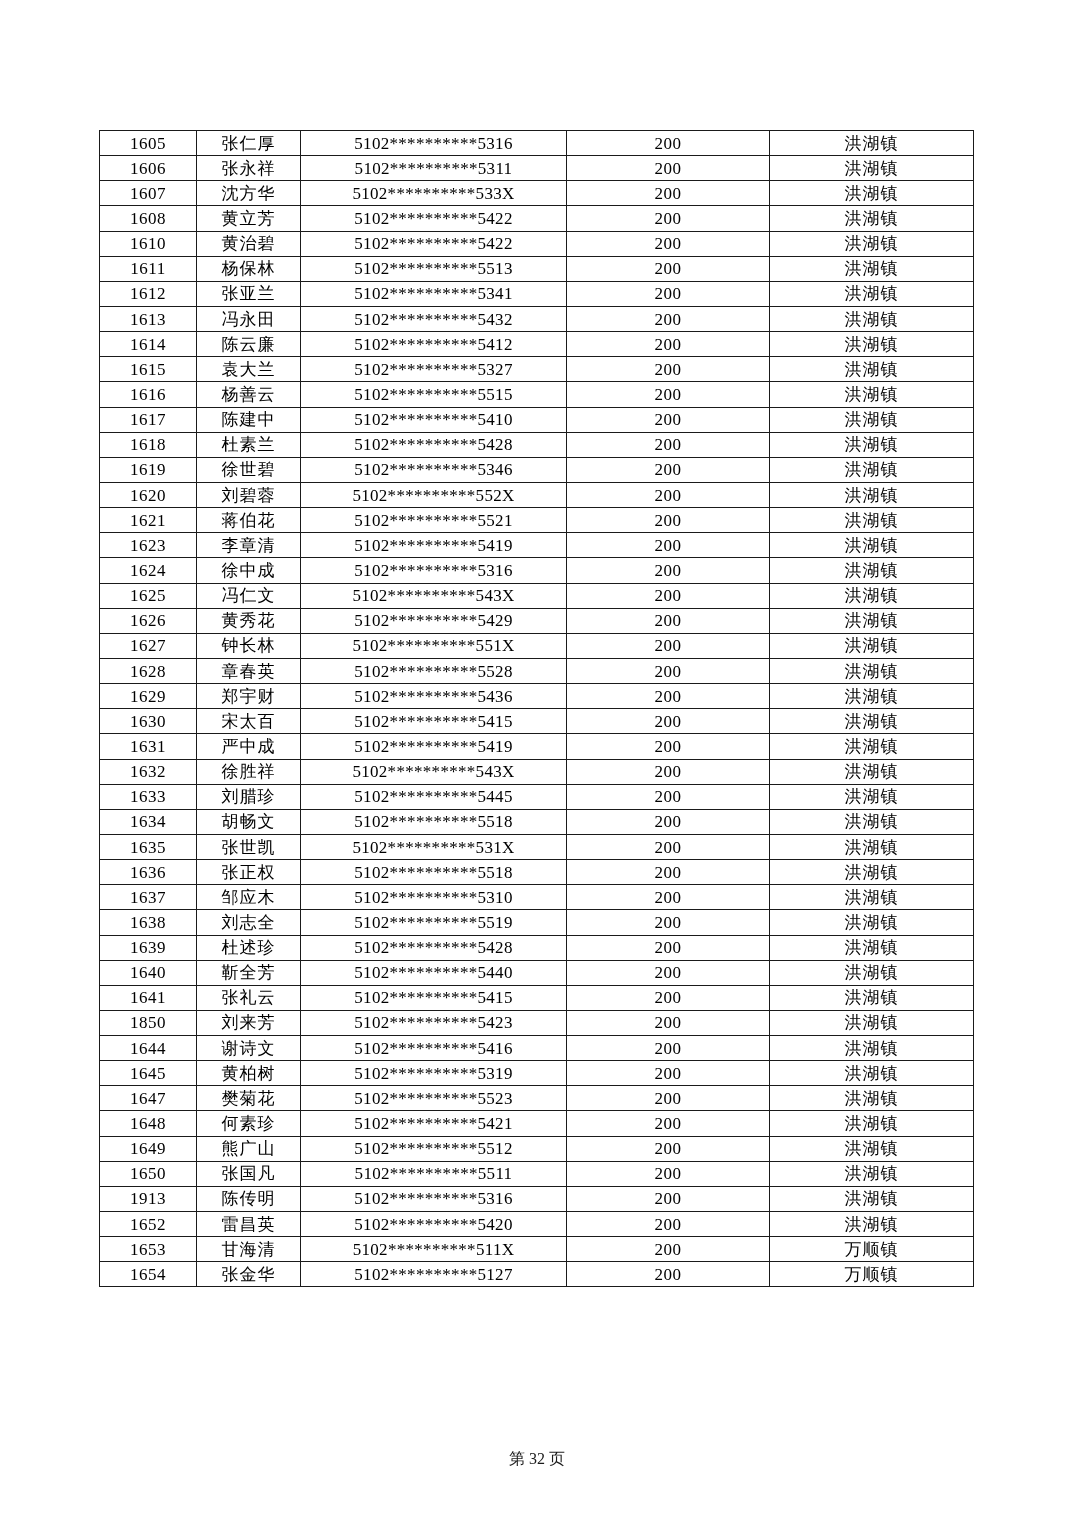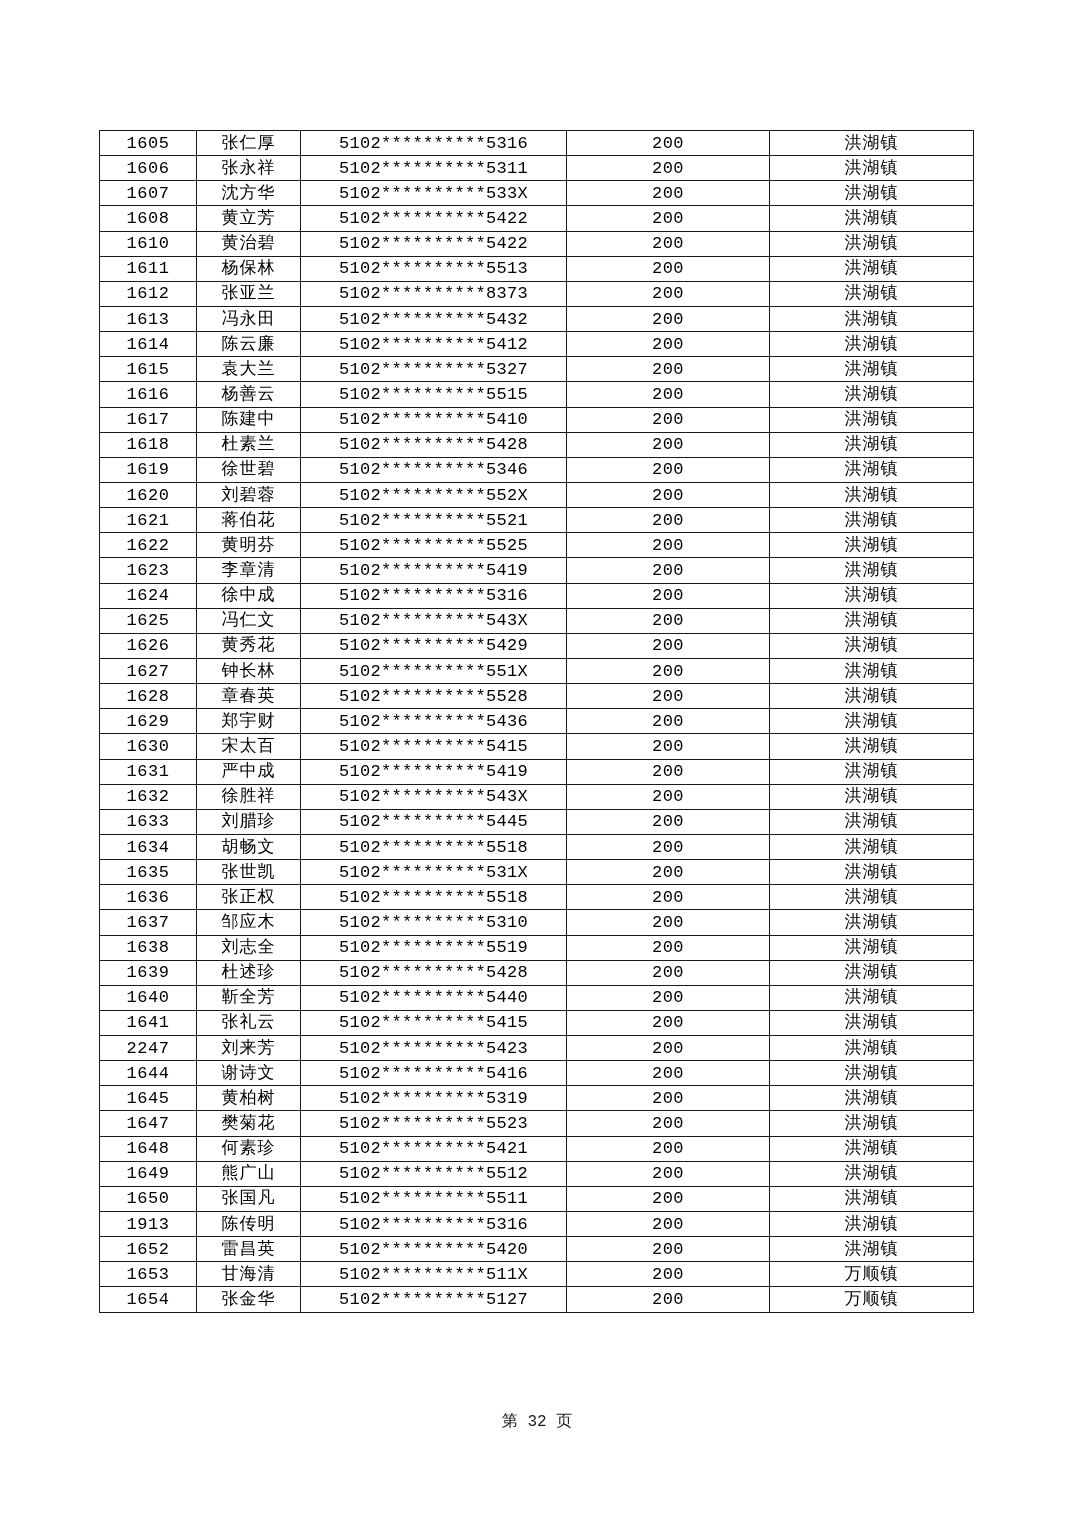"1605" .page { font-family: Liberation Mono, monospace -> none }
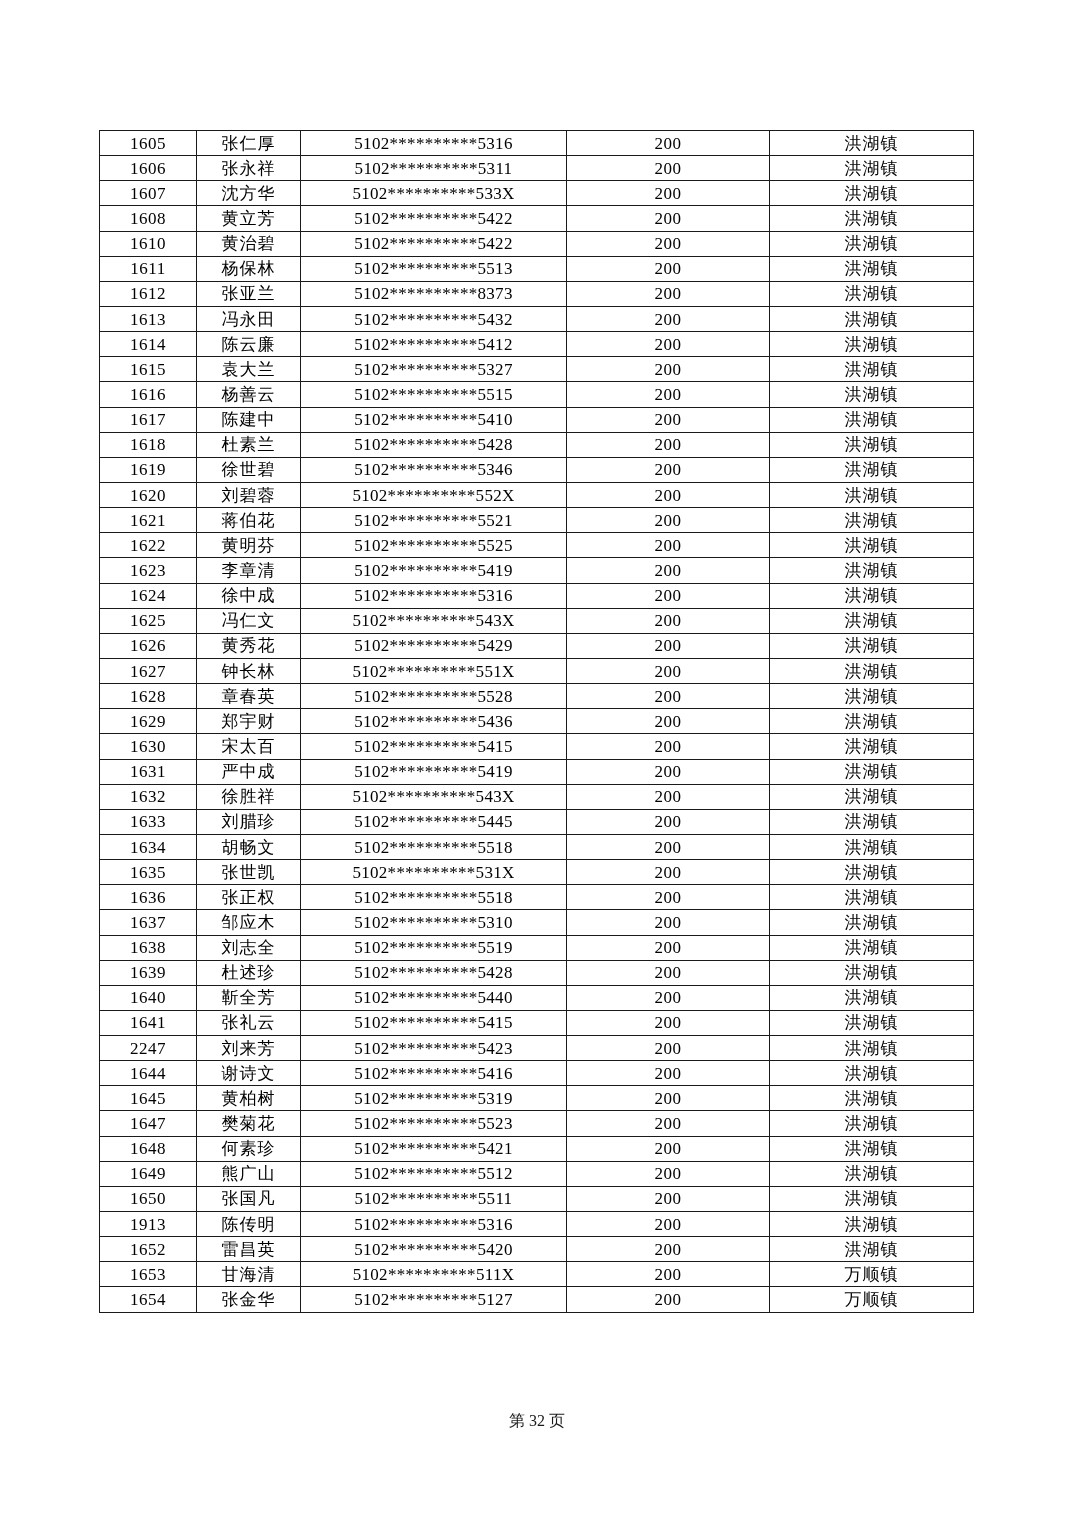"5102**********8373" td.c-id { text: 8373 -> 5341 }
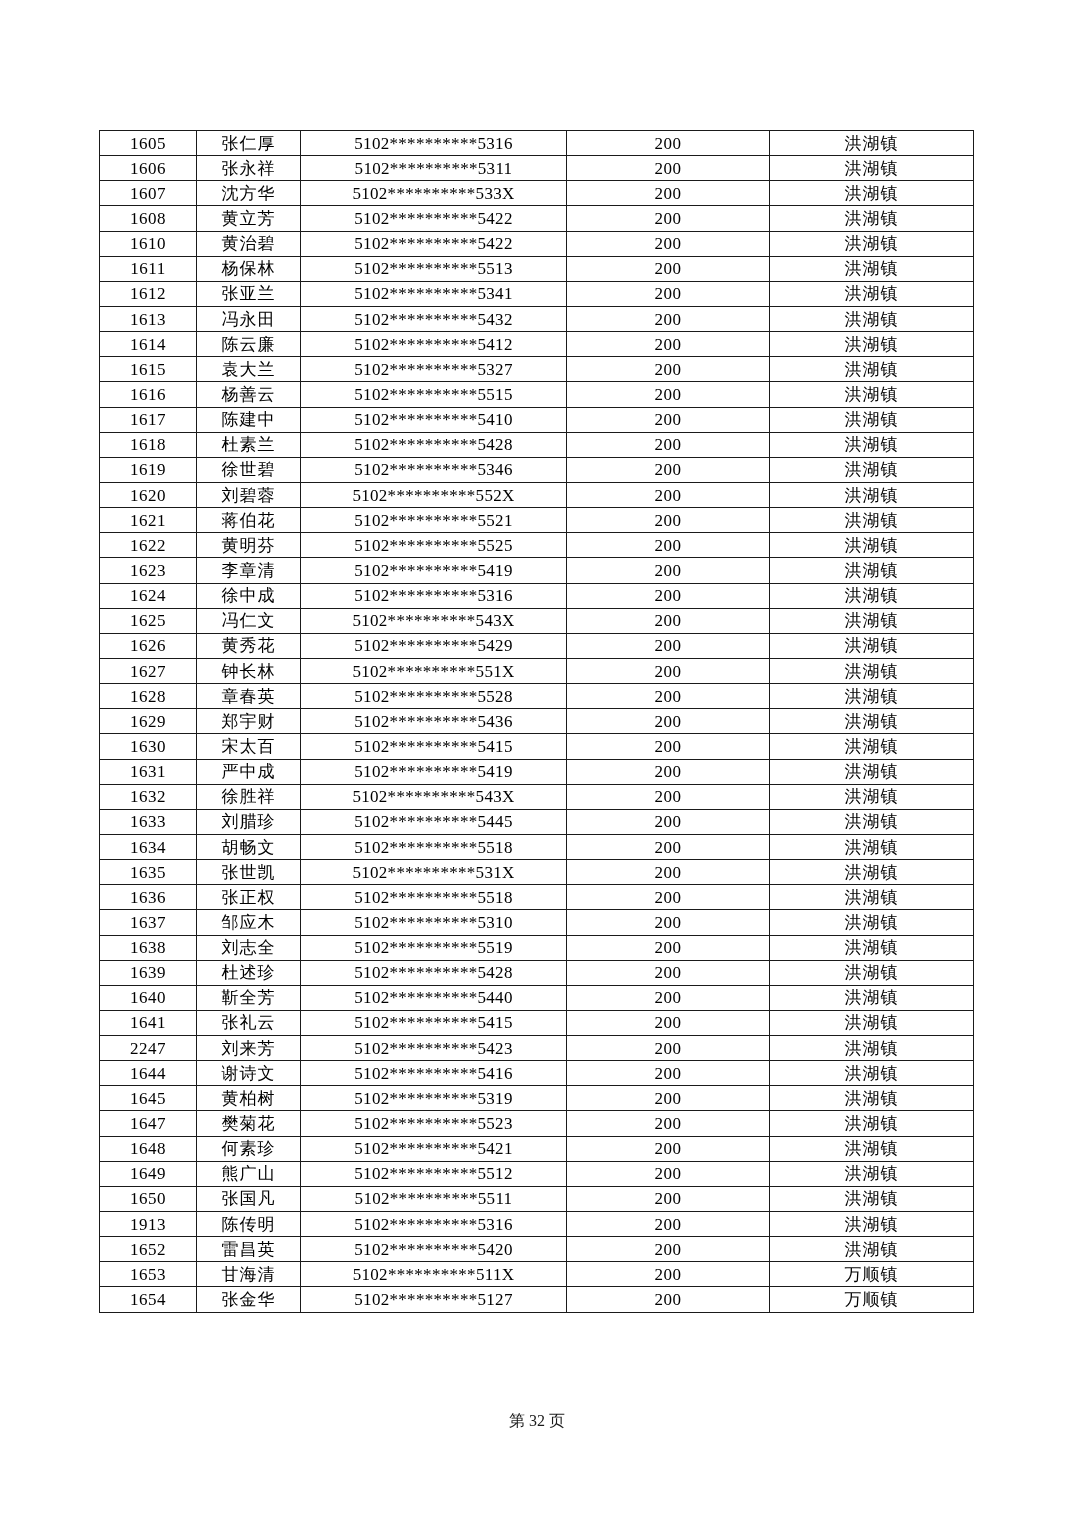"1622" tr { html: <tr> <td>1622</td> <td>黄明芬</td> <td>5102**********5525</td> <td>200</td> <td>洪湖镇</td> </tr> -> none }
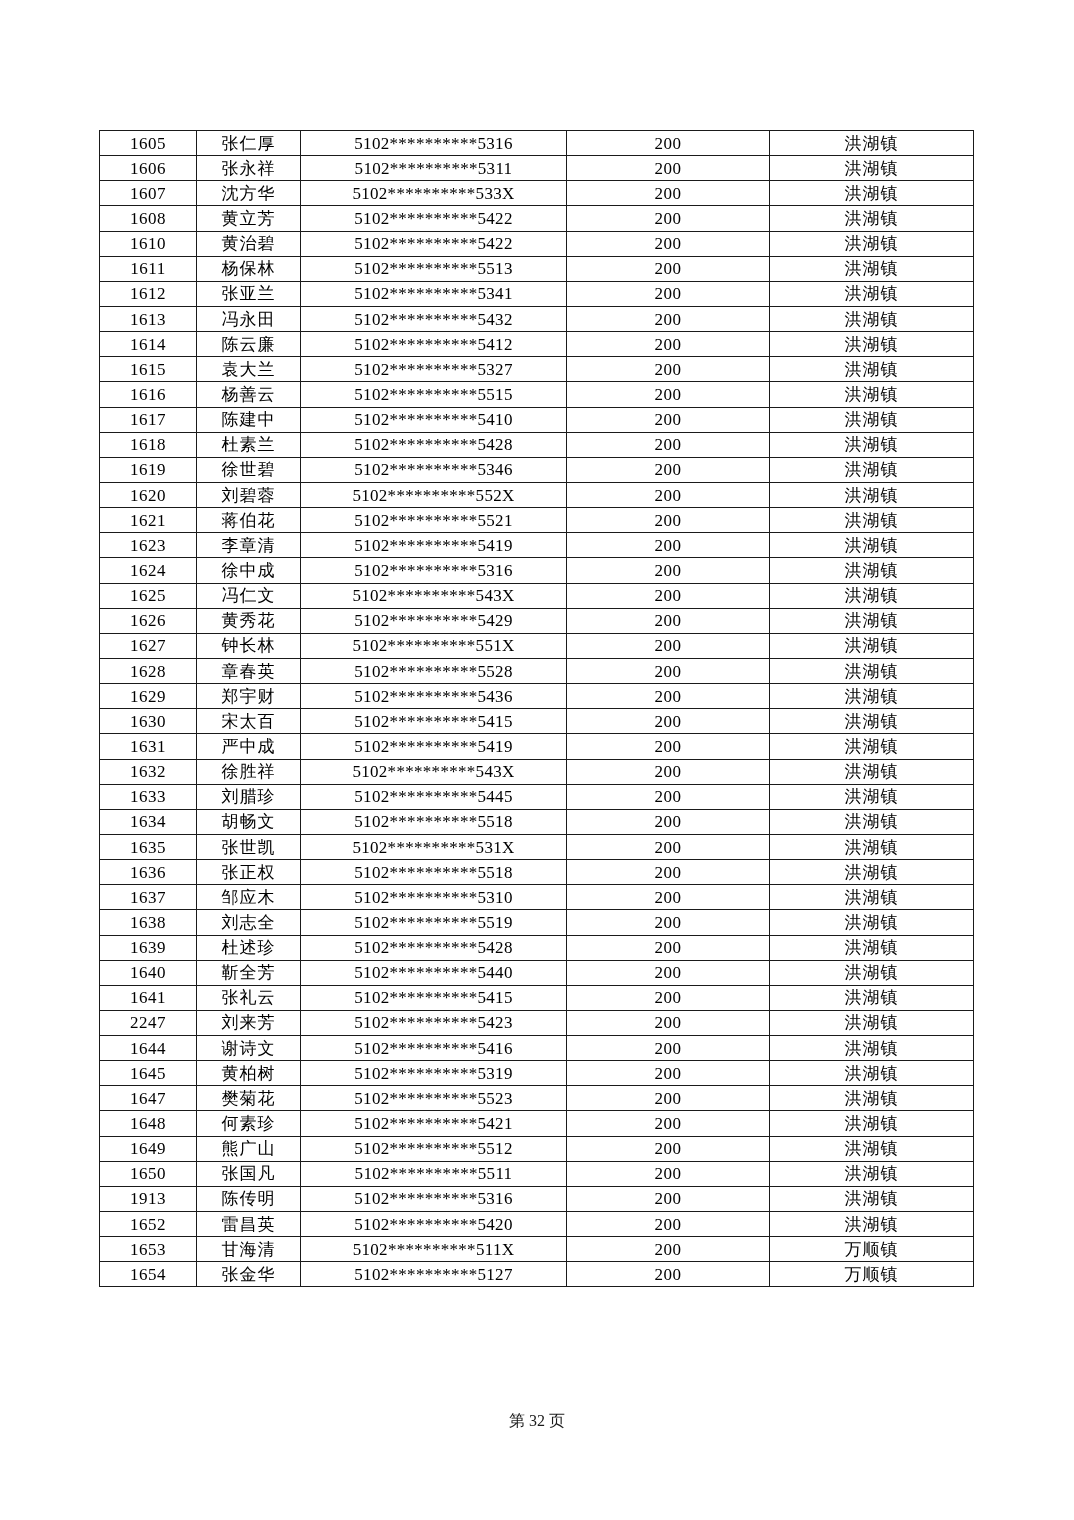"2247" td.c-no { text: 2247 -> 1850 }
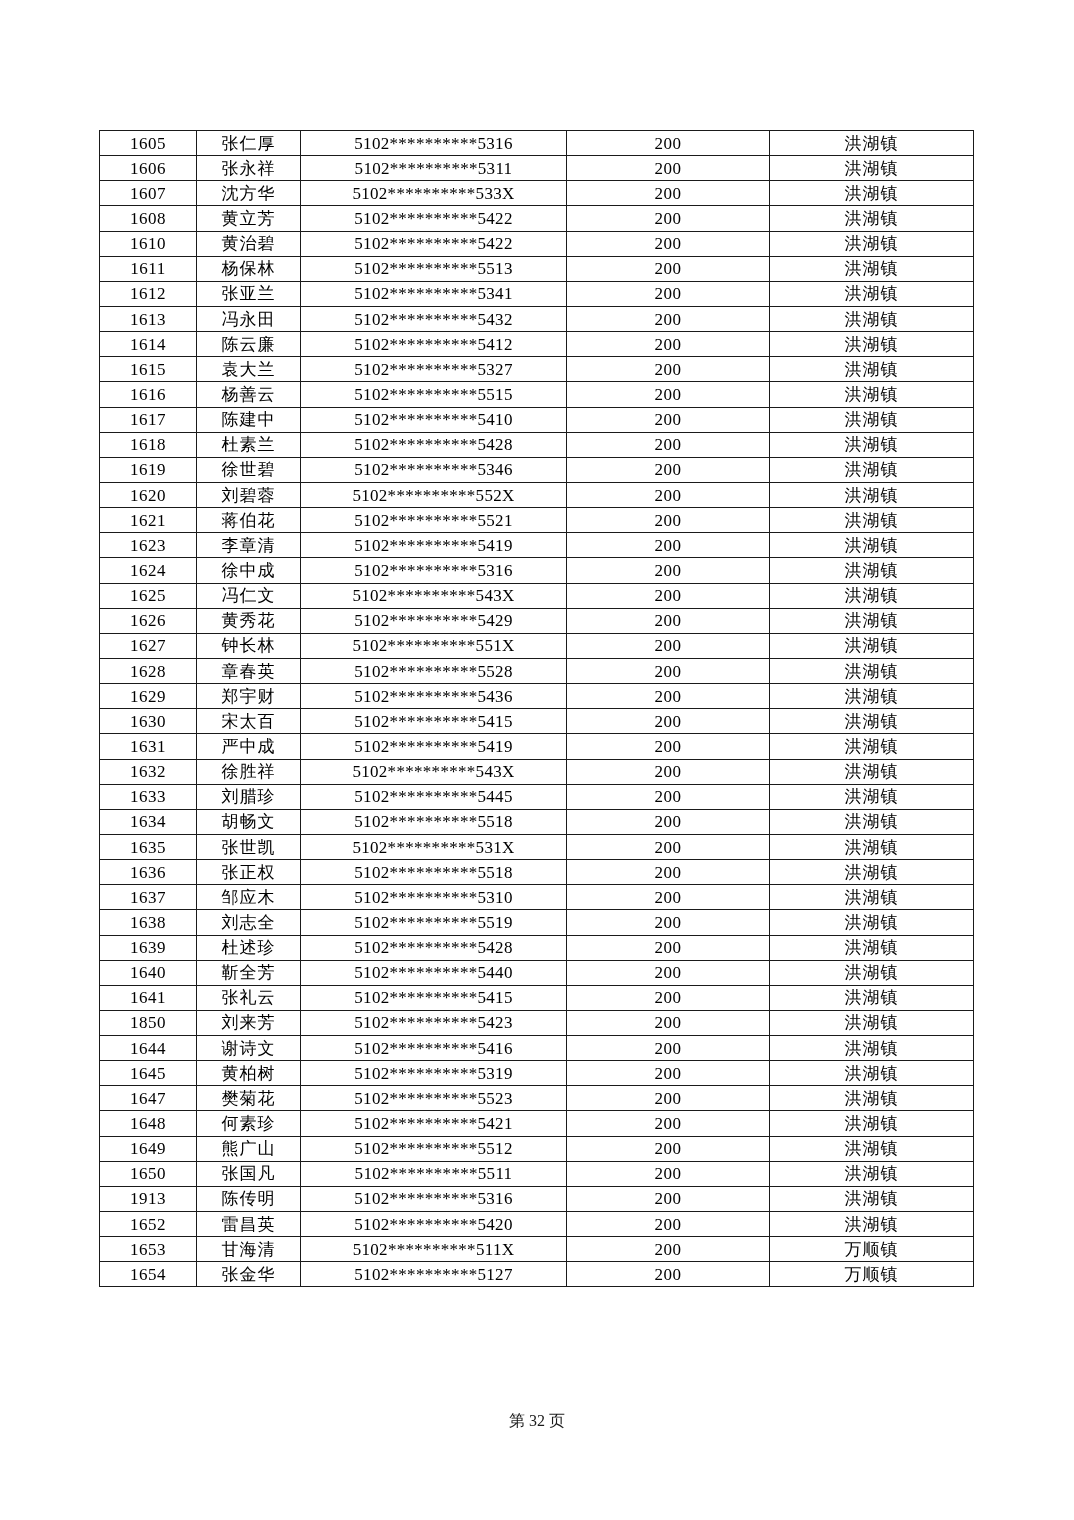"第 32 页" .footer { top: 1411px -> 1449px }
